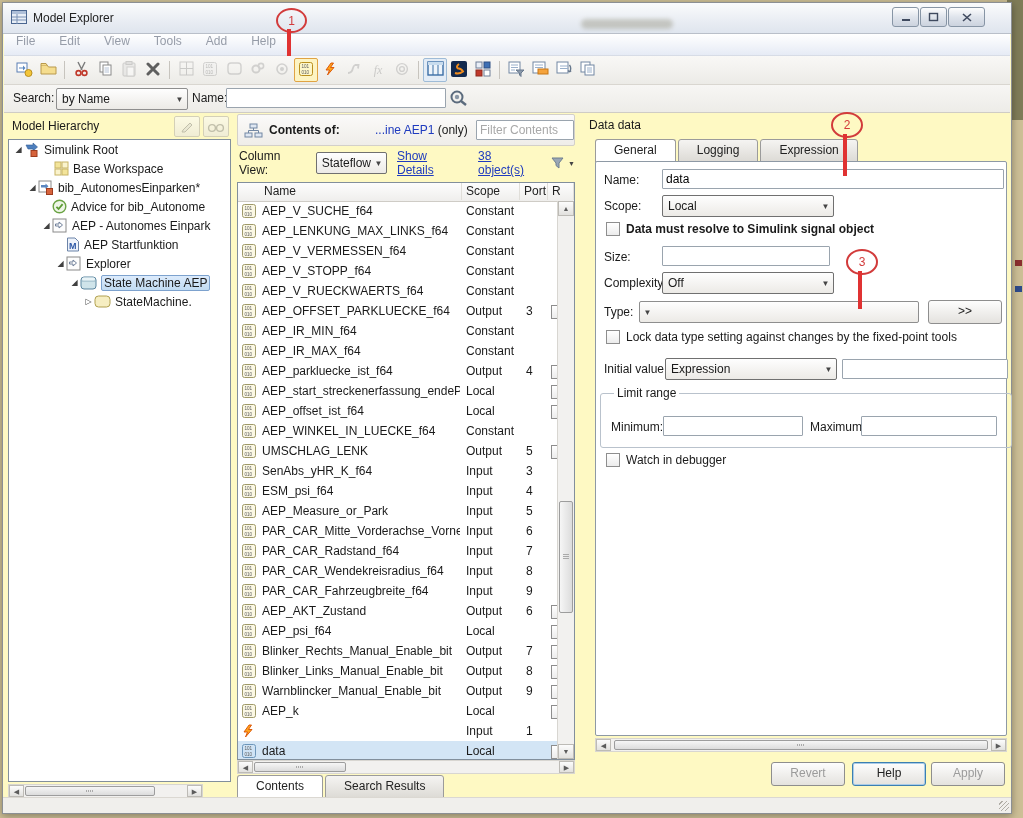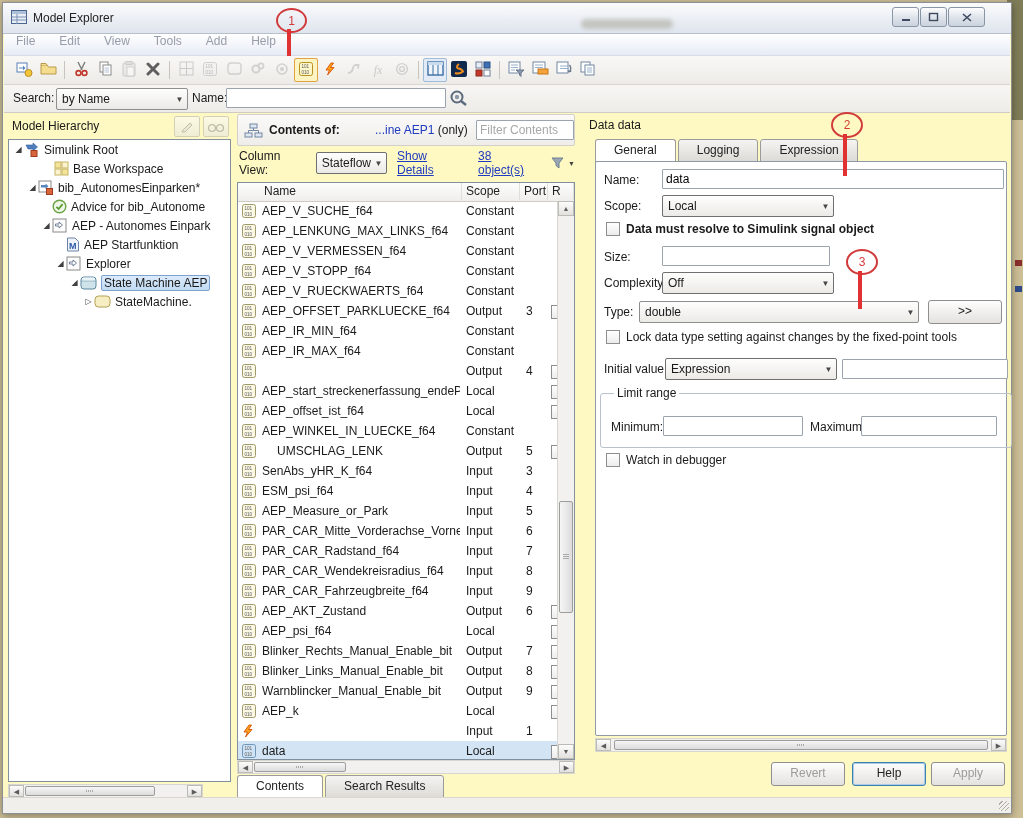"double" span.txt { html: <span>double</span> -> none }
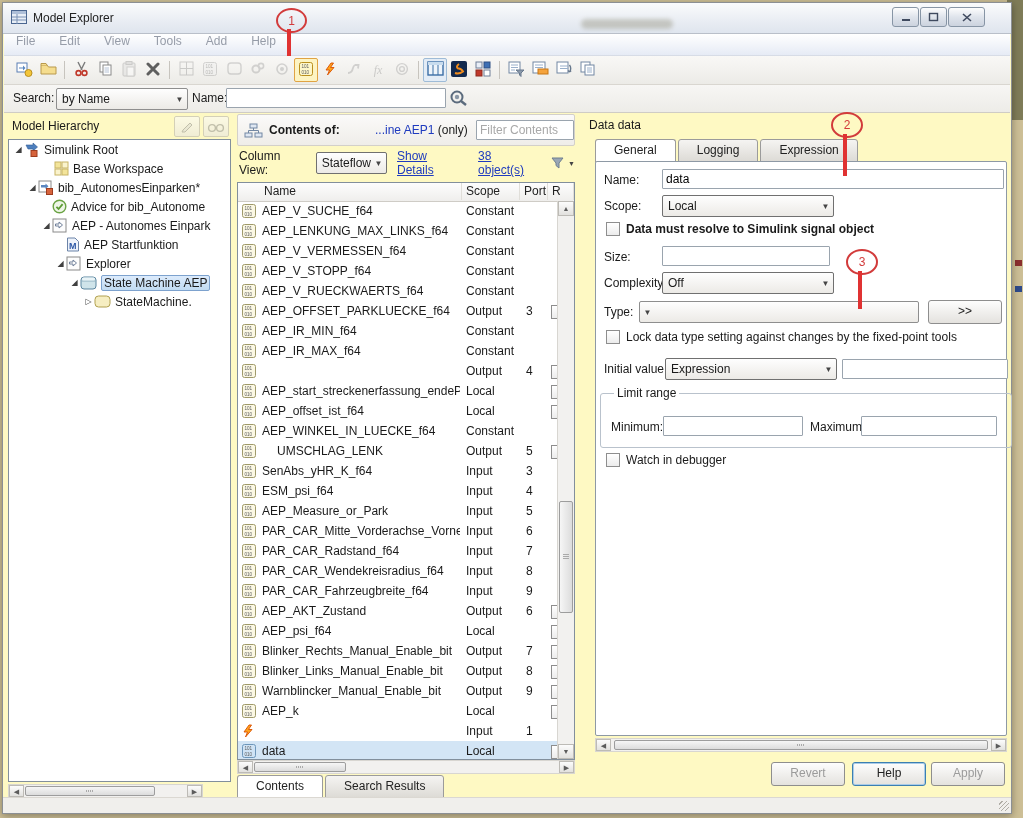"AEP_parkluecke_ist_f64" span.t-cell { html: none -> <span>AEP_parkluecke_ist_f64</span> }
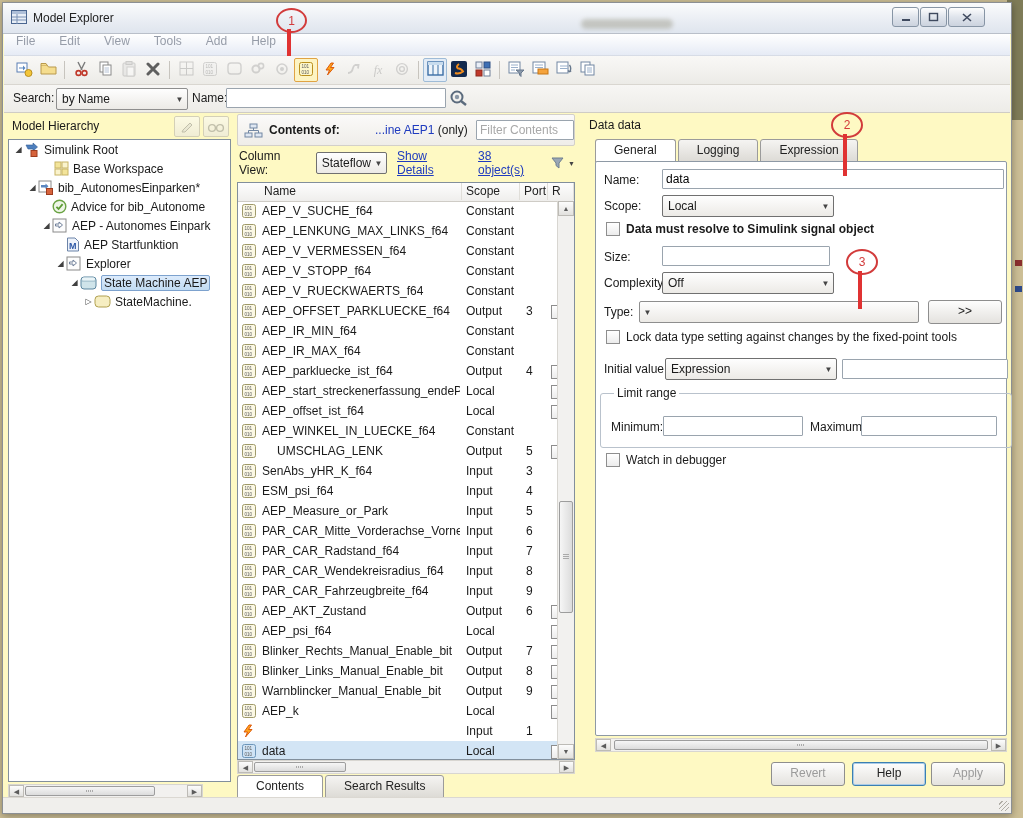"UMSCHLAG_LENK" span.t-cell { margin-left: 15px -> none }
